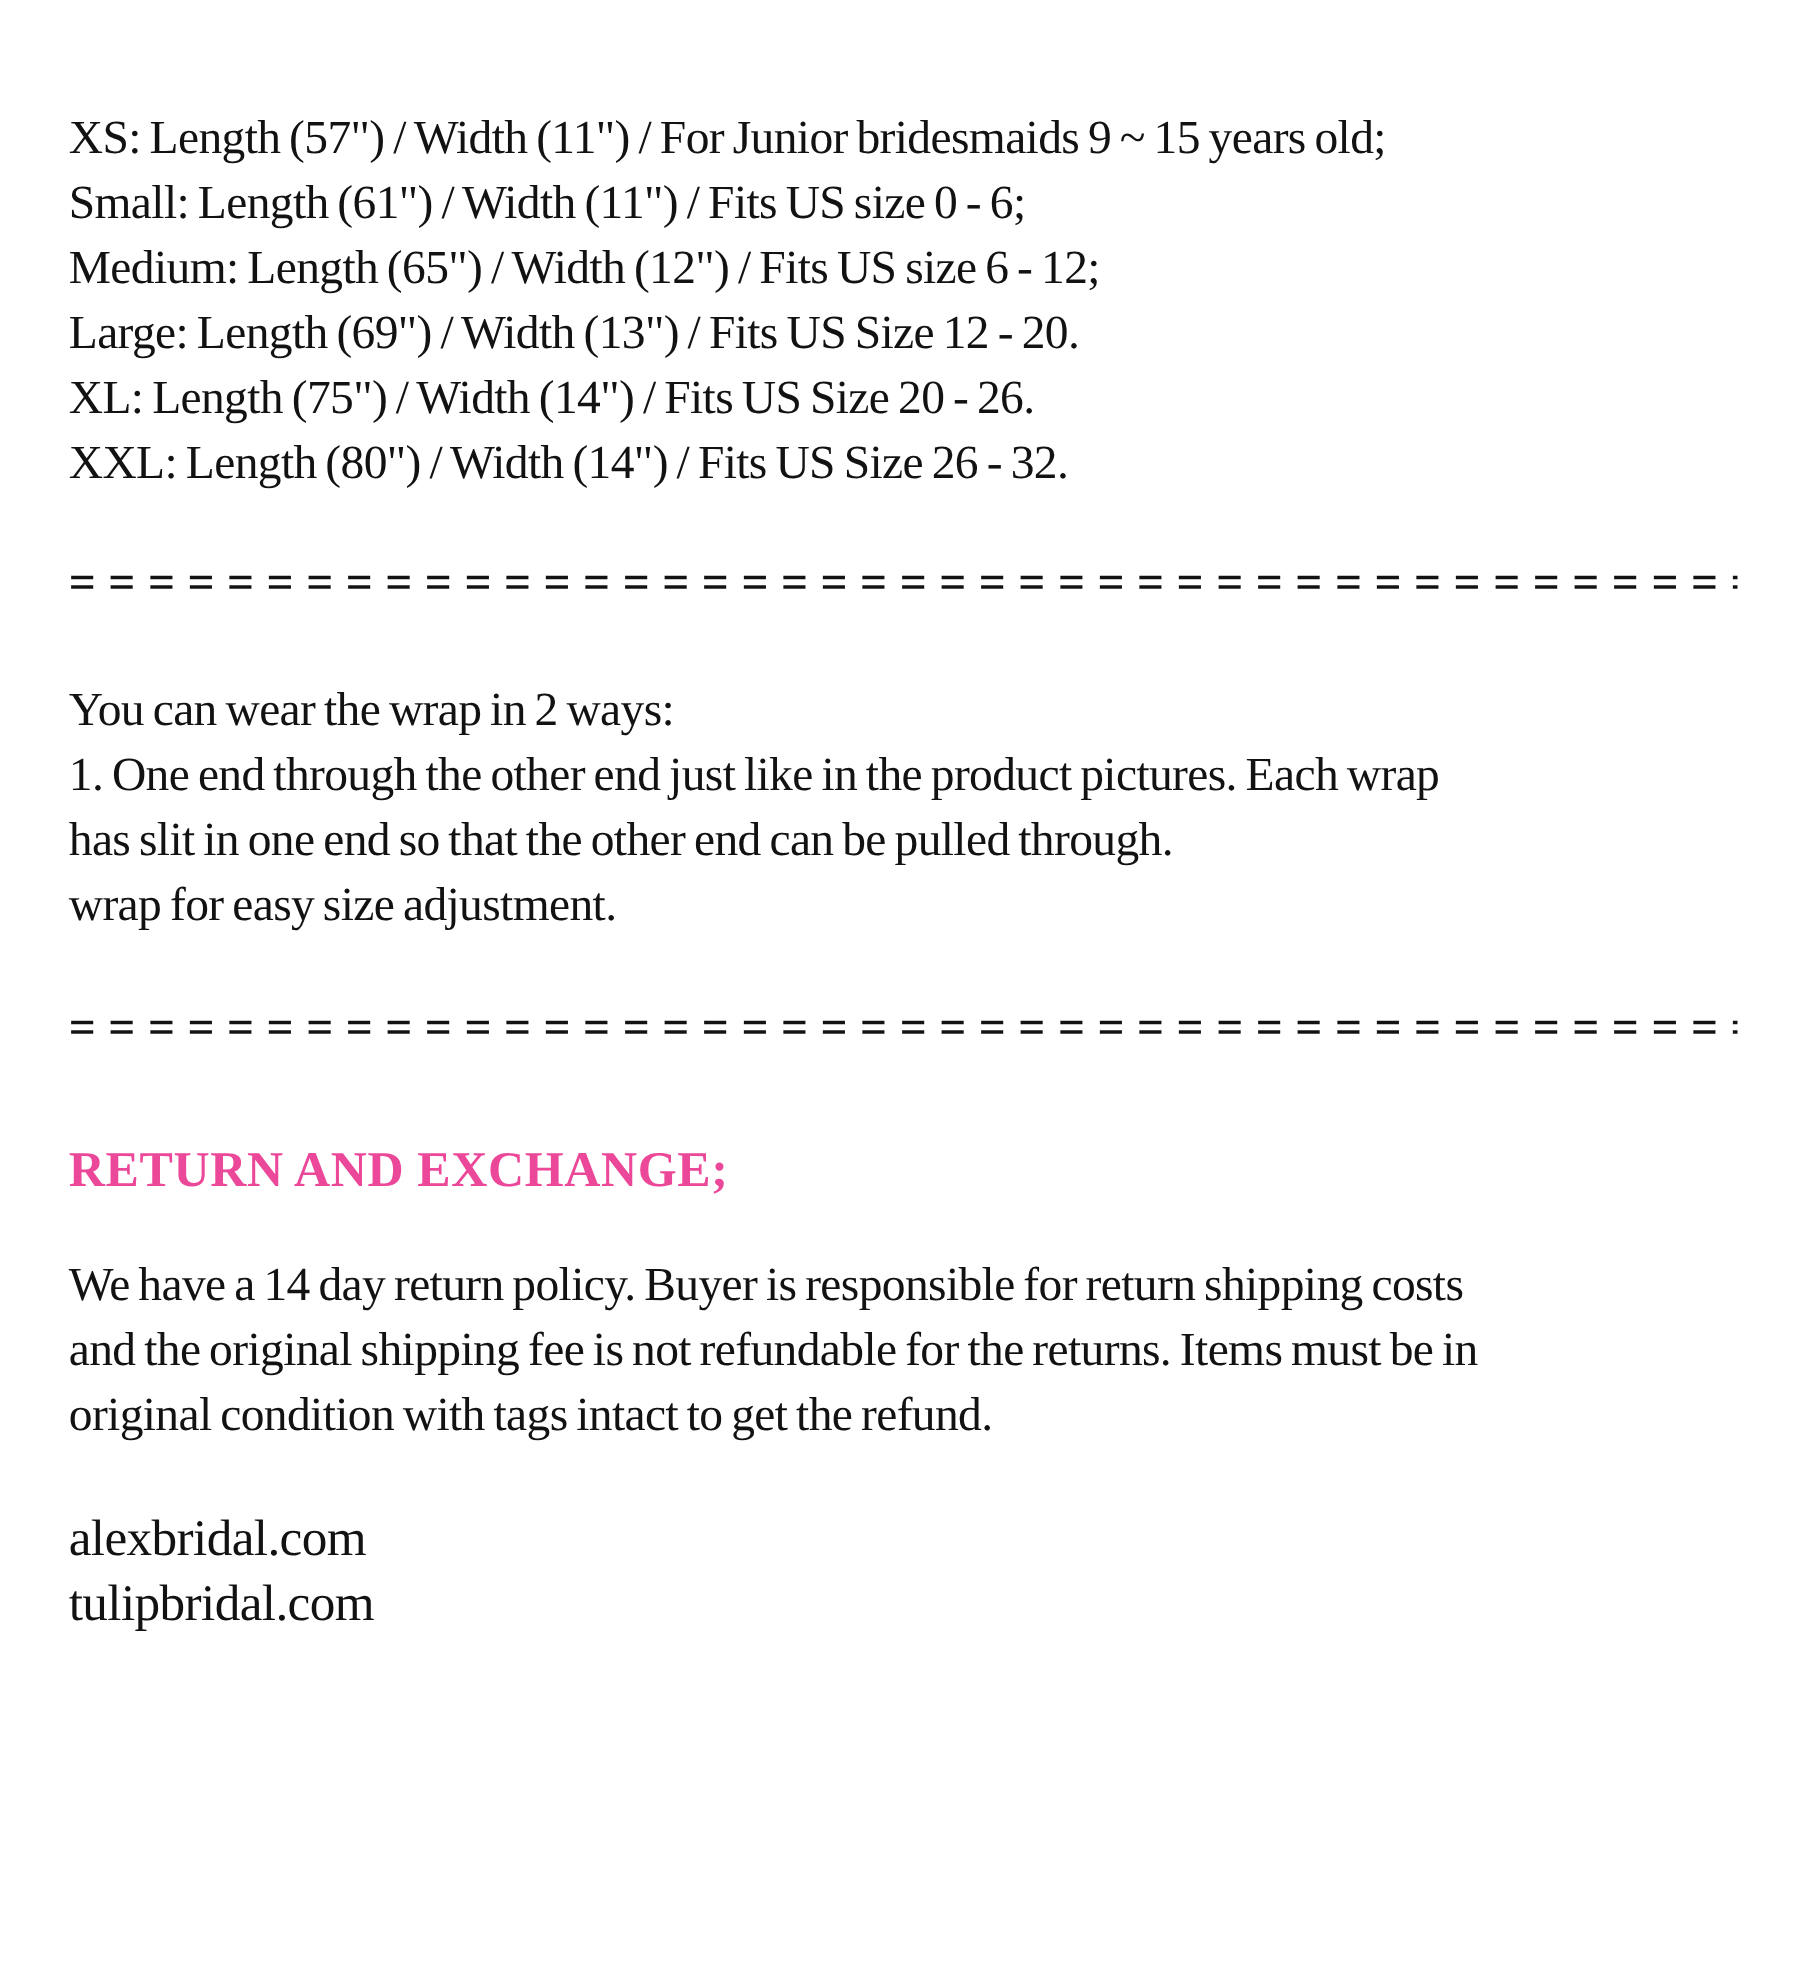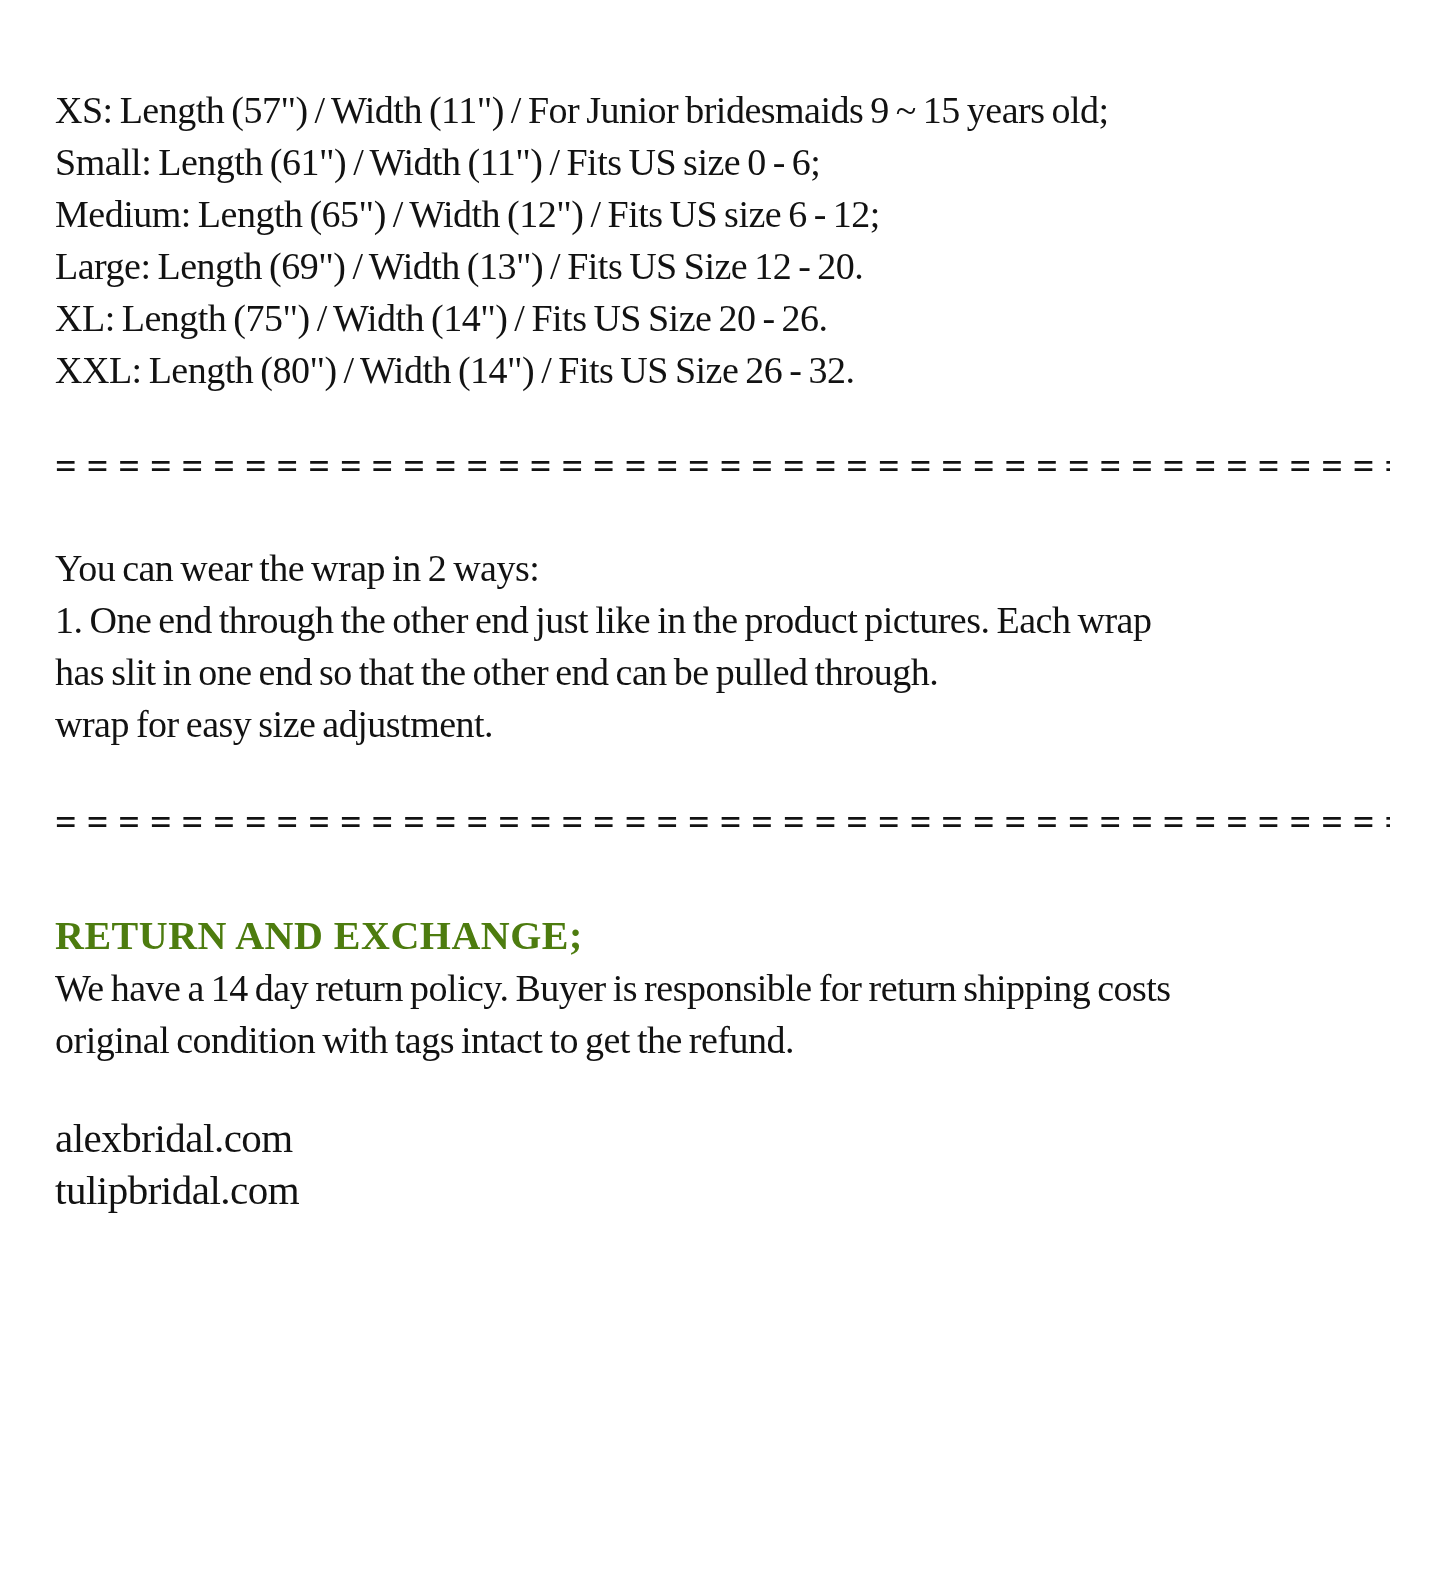"RETURN AND EXCHANGE;" h2.heading { color: #4d7c0f -> #ec4899 }
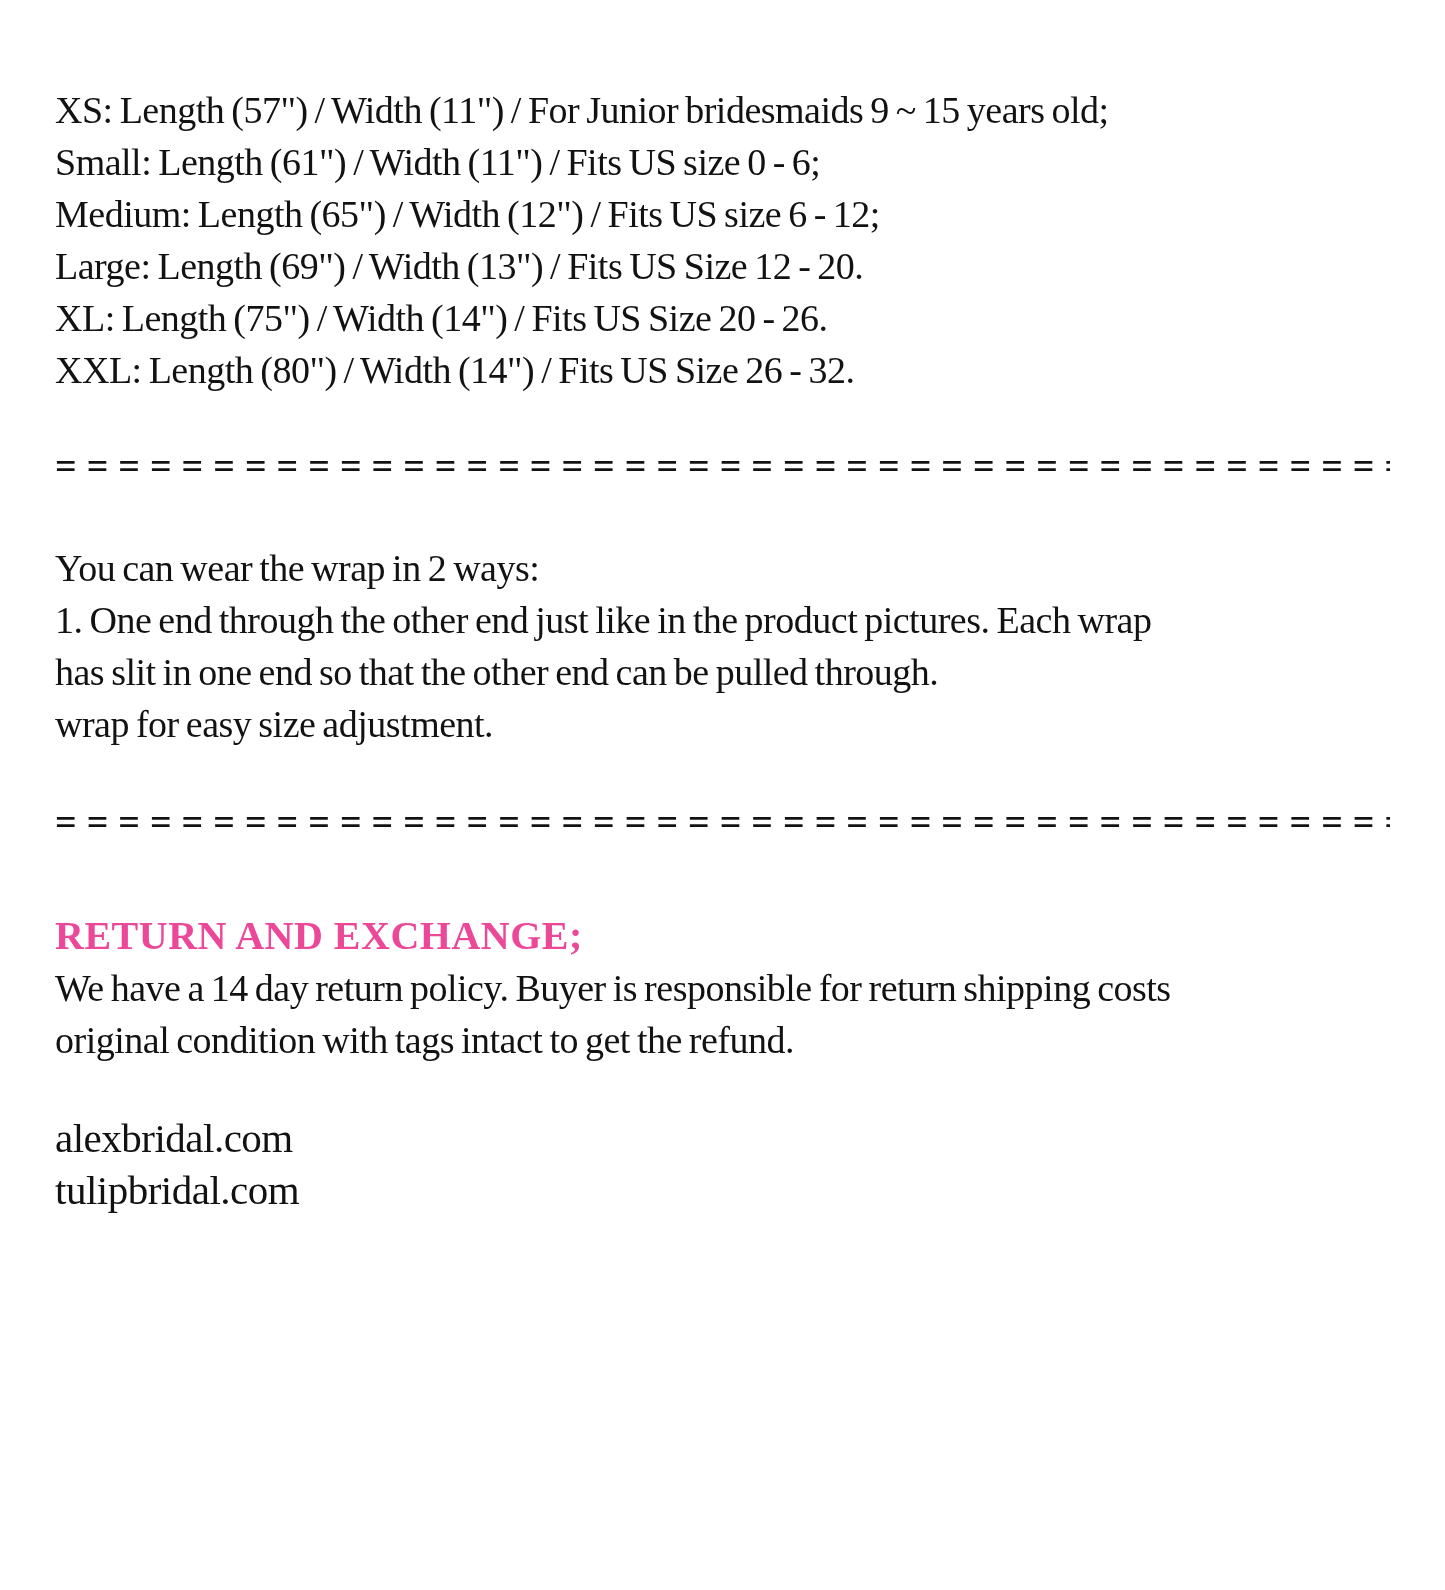"We have a 14 day" .section-policy { margin-top: none -> 40px }
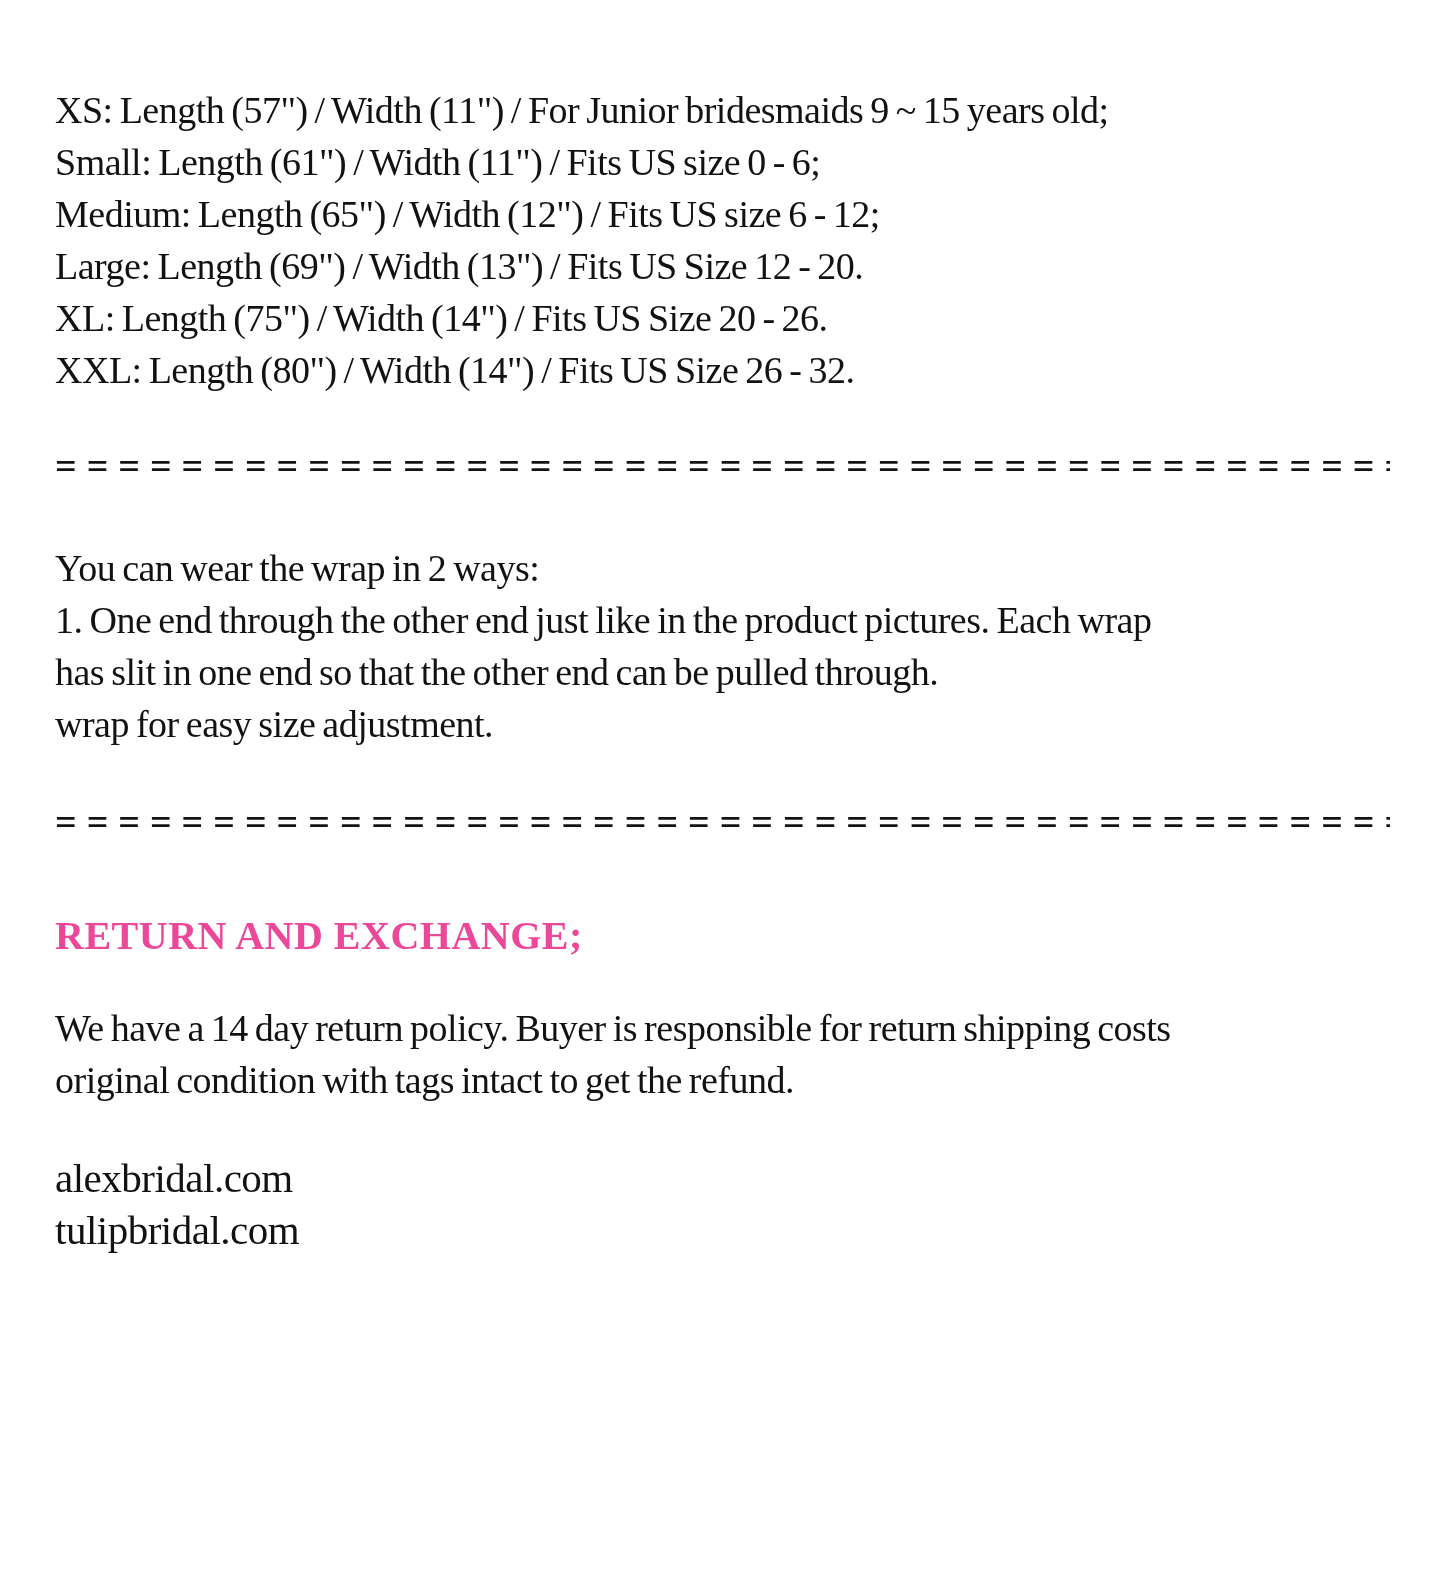"and the original shipping fee" p.line { html: none -> <p>and the original shipping fee is not refundable for the returns. Items must be in</p> }
